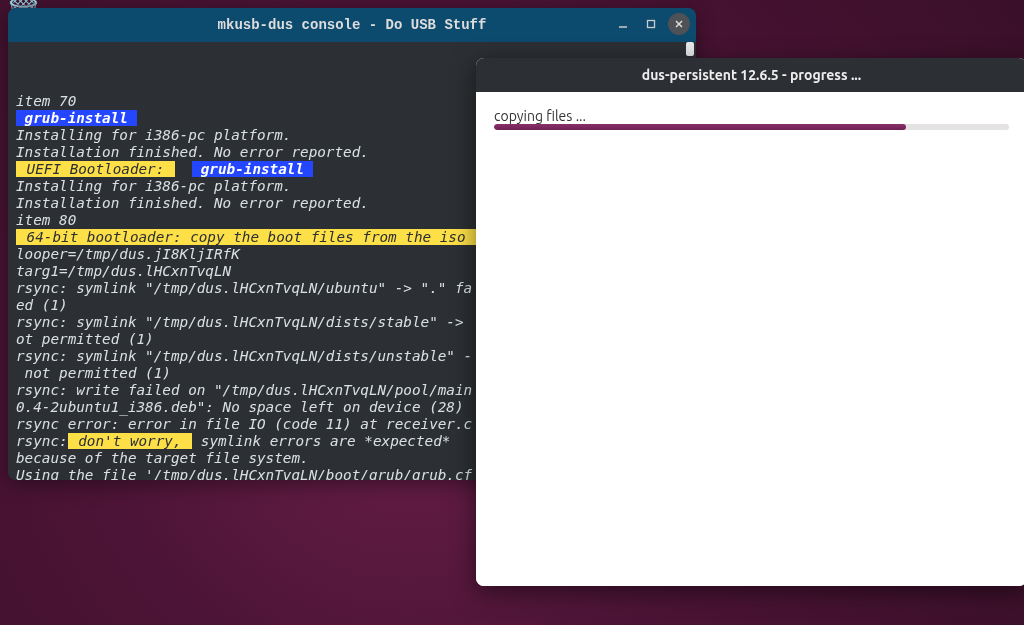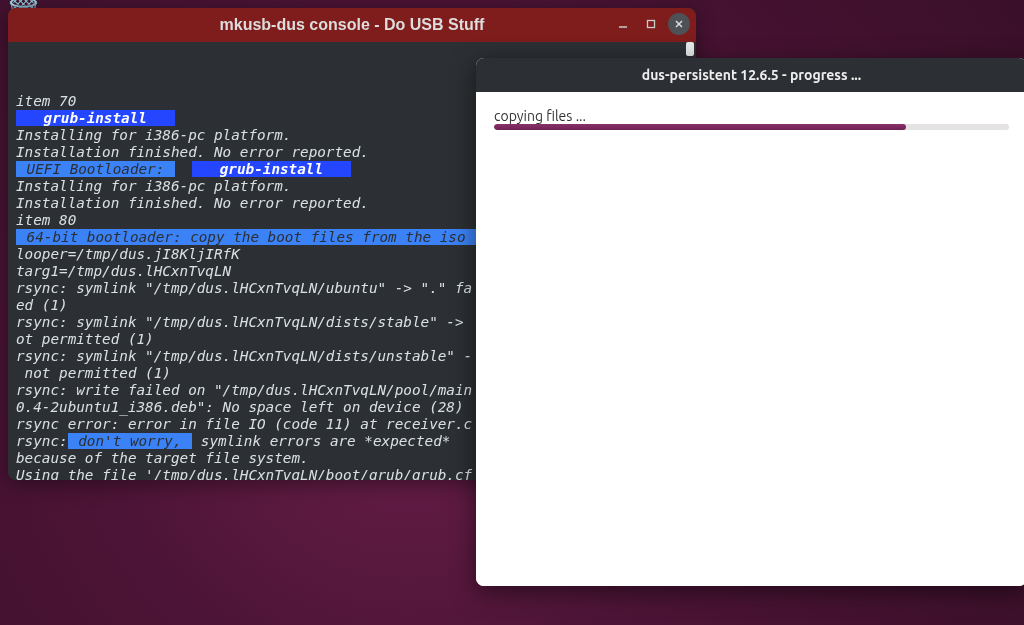"mkusb-dus console - Do USB" .titlebar { background: #7f1d1d -> #0c4a6e; font-family: Liberation Sans, sans-serif -> Liberation Mono, monospace; font-size: 16px -> 14px }
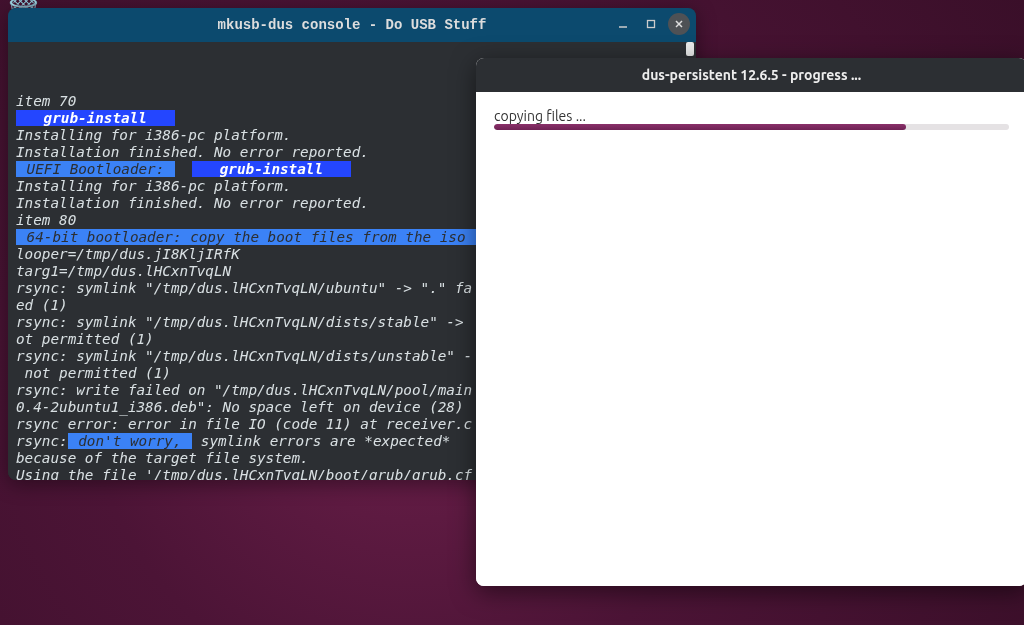"grub-install" .hl-blue-fg { padding: 0 19px -> 0 0 }
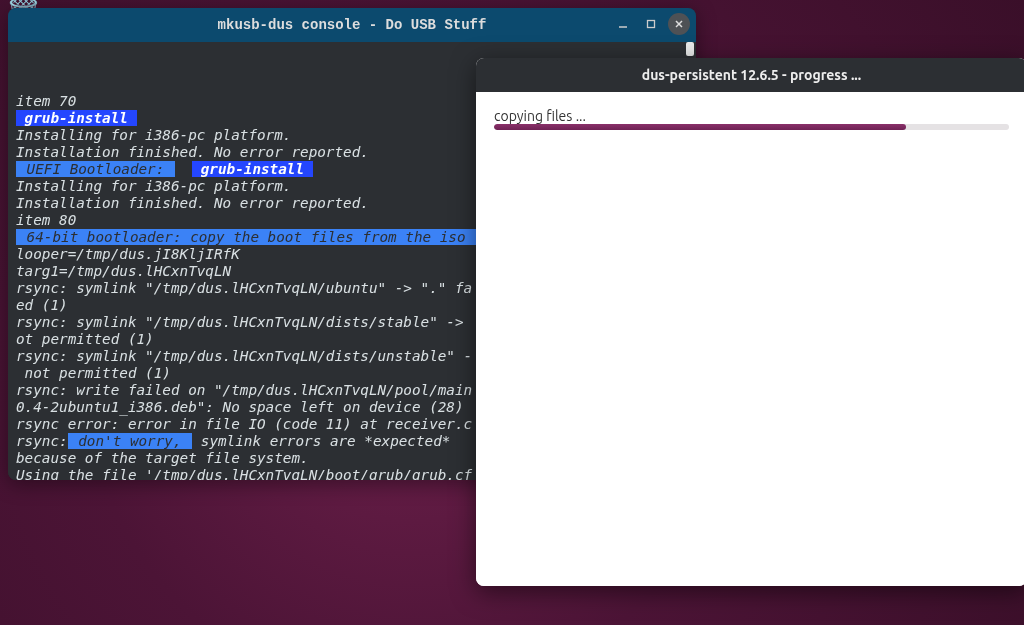"UEFI Bootloader:" .hl-inv { background: #3b82f6 -> #fde047 }
